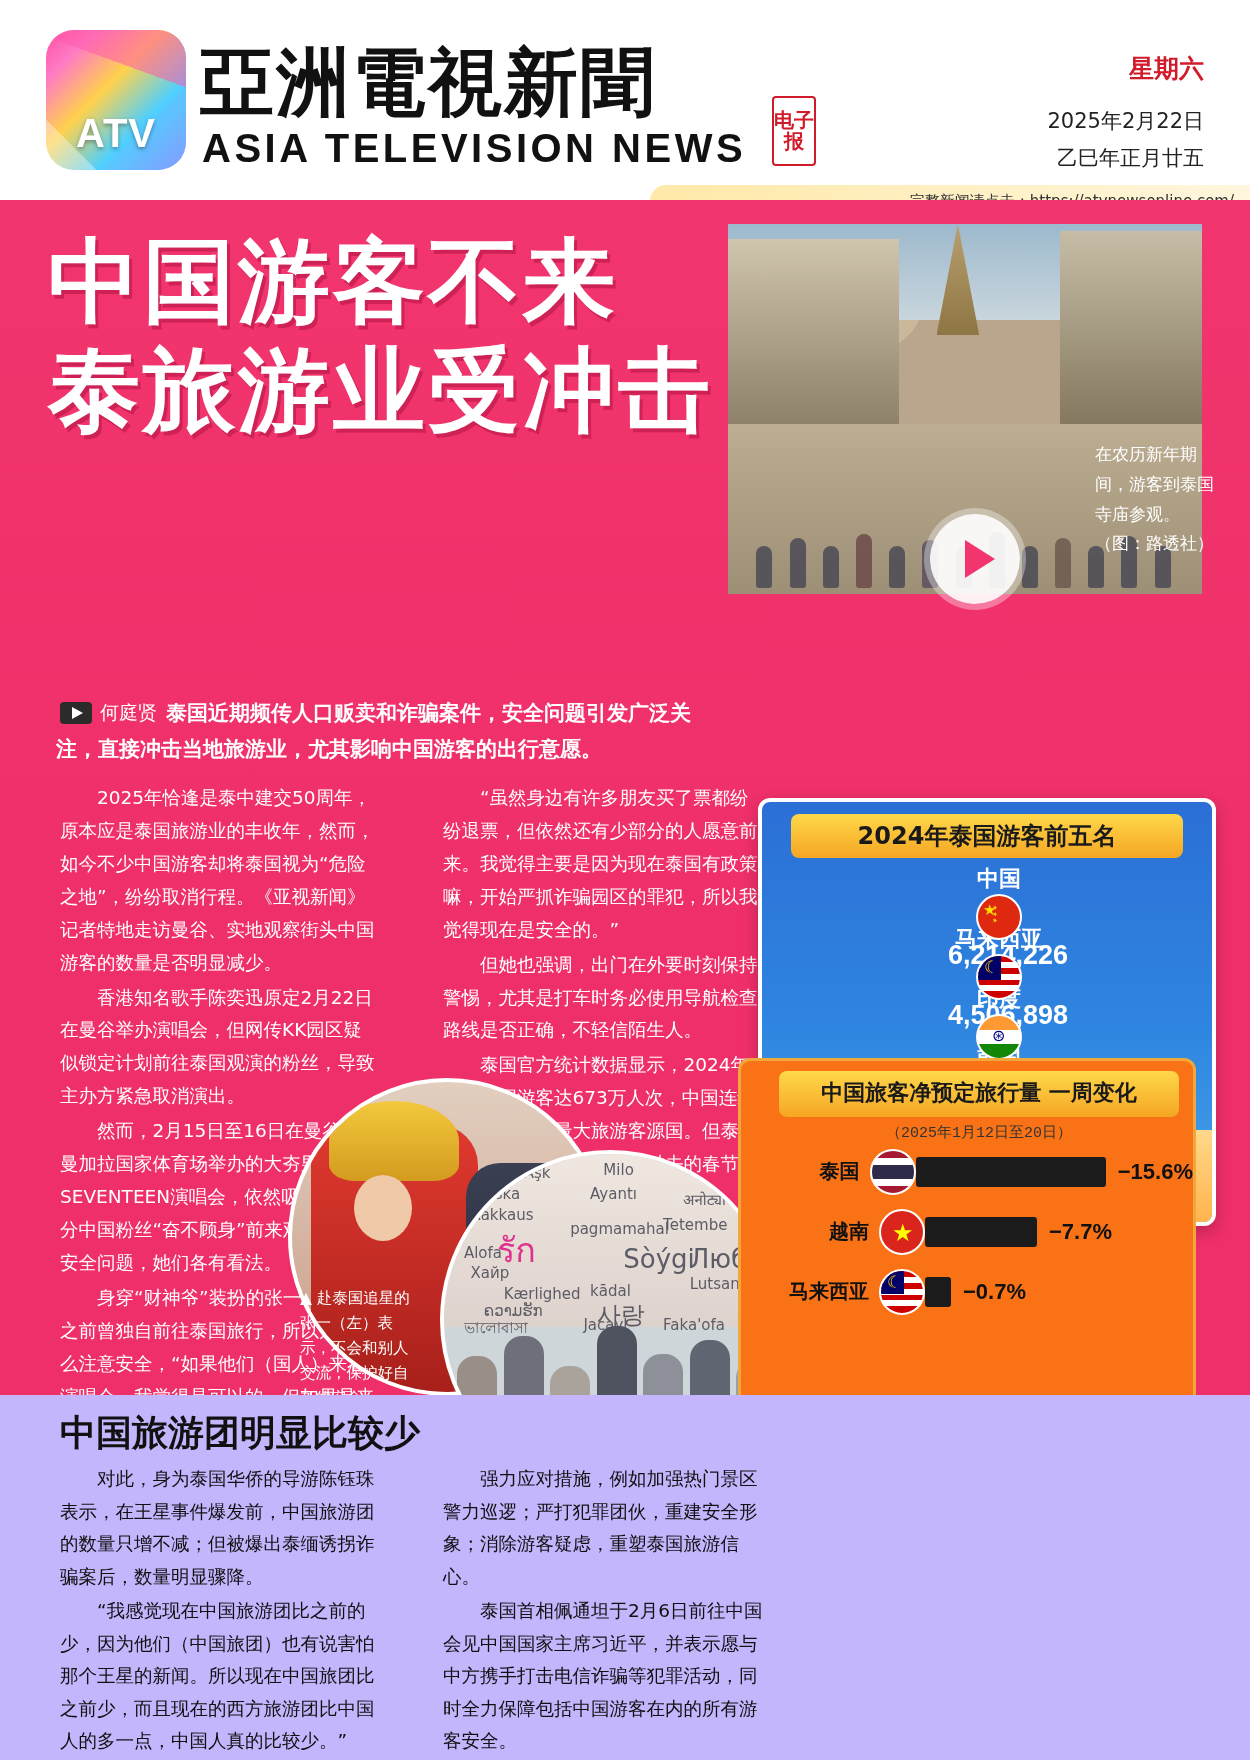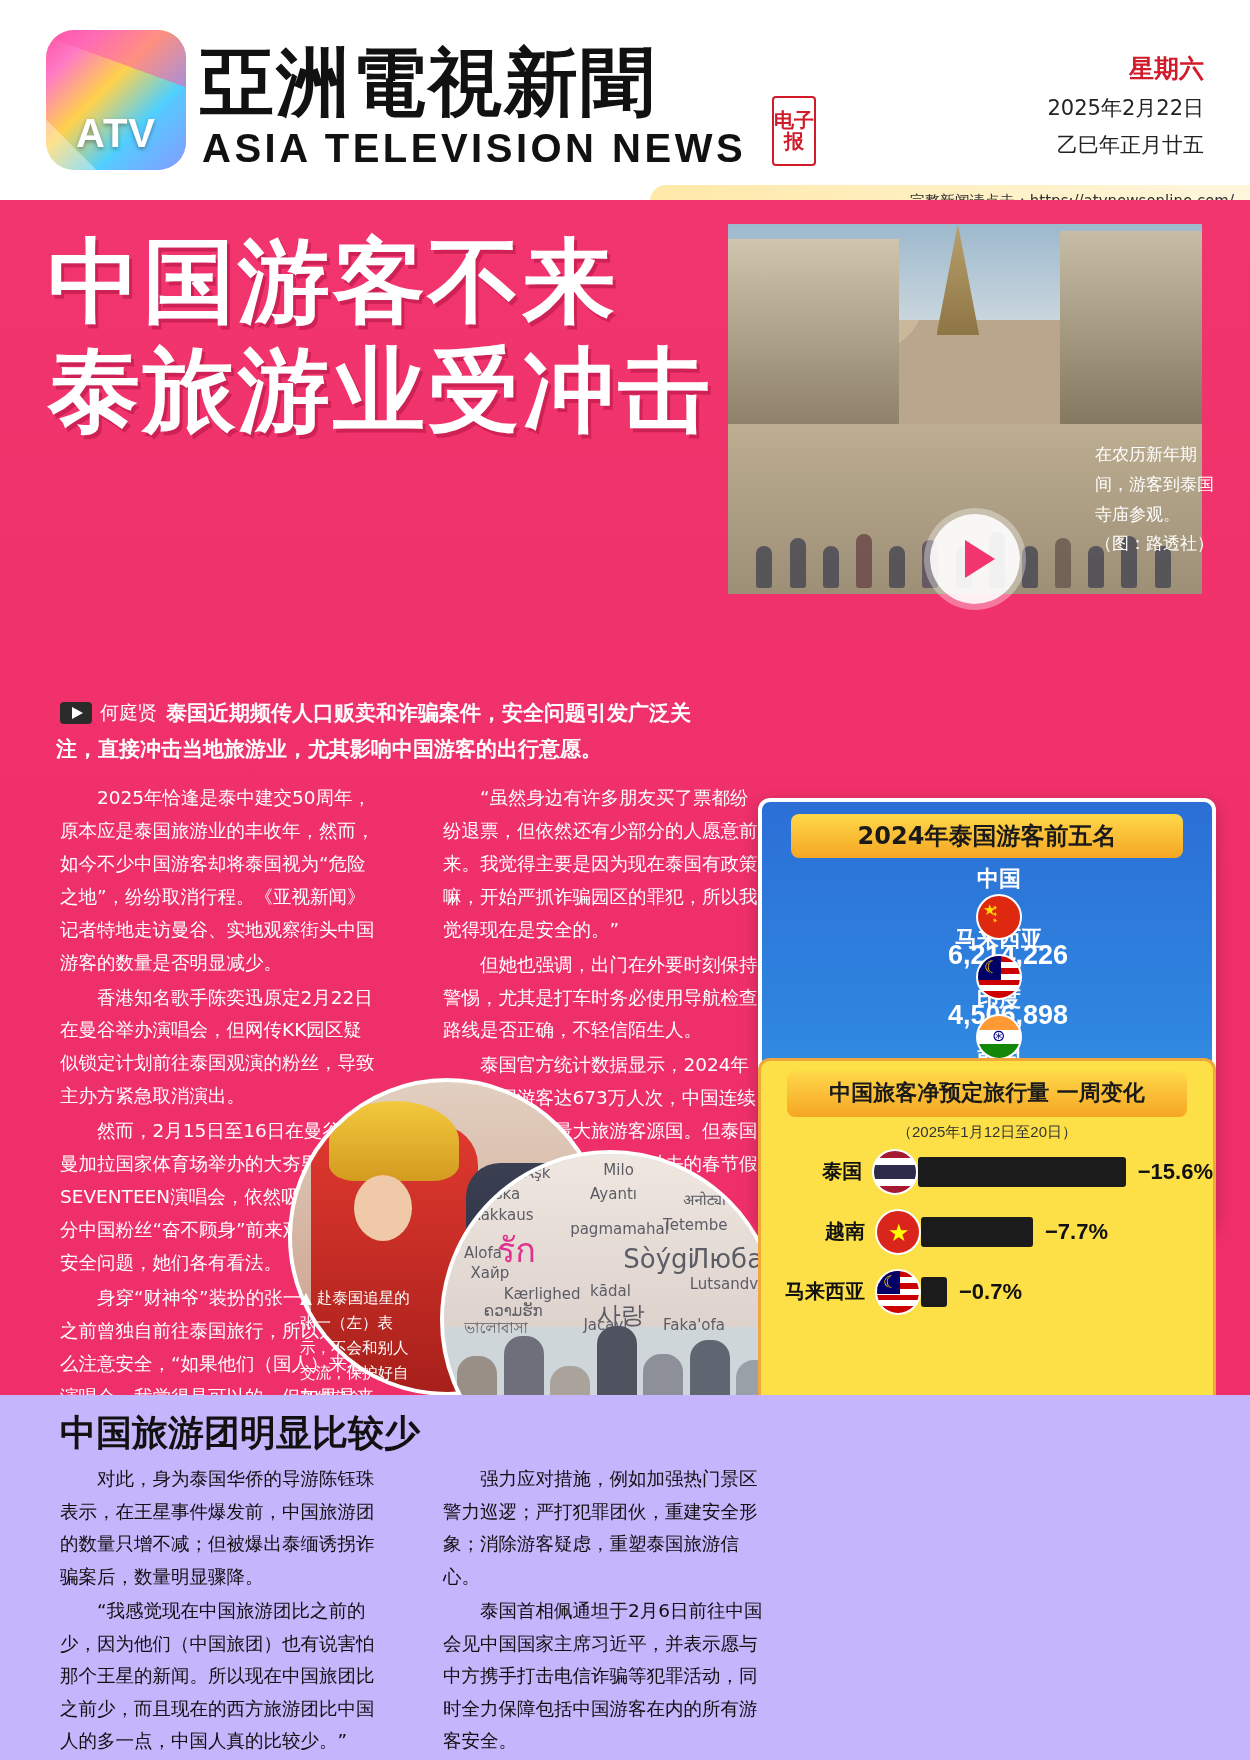"2025年2月22日" .date-block .d2 { margin-top: 9px -> 22px }
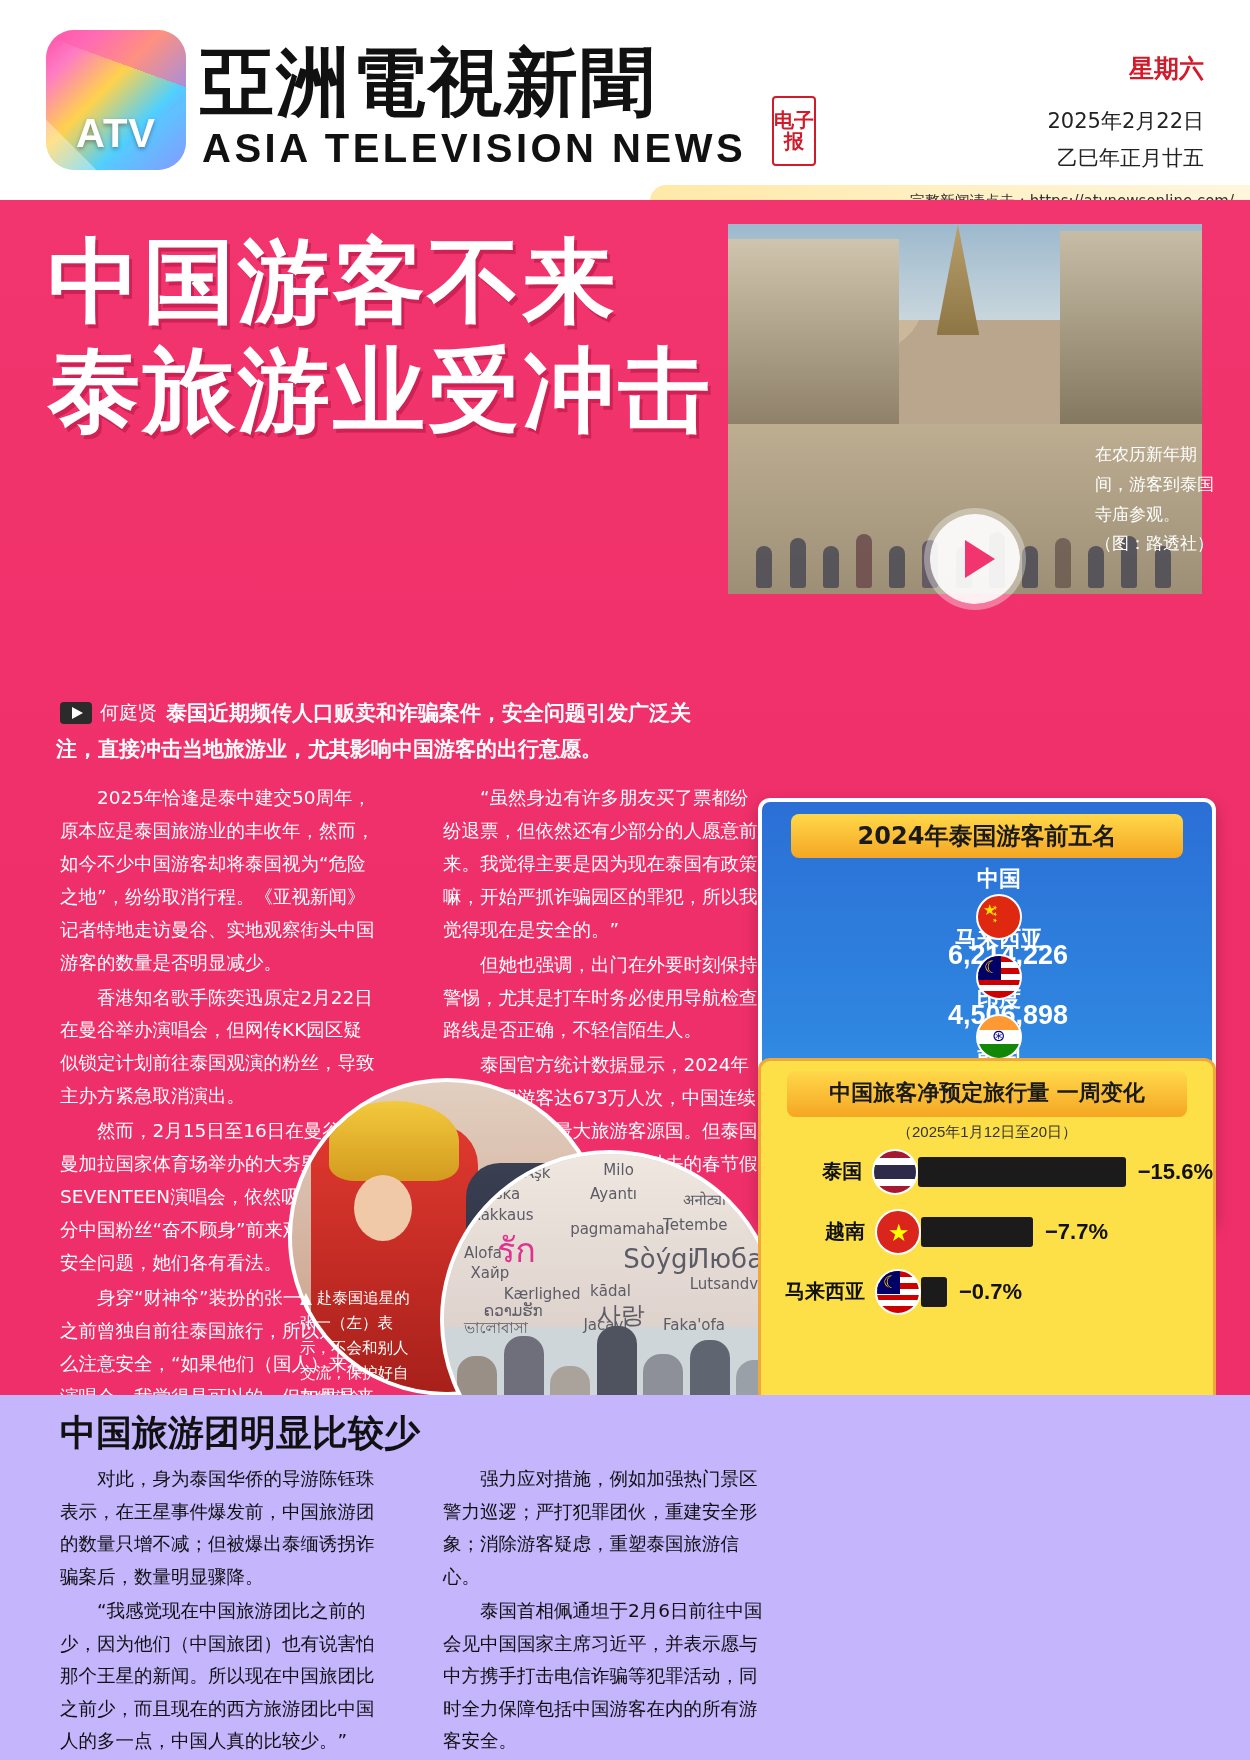"中国旅客净预定旅行量 一周变化" .card2 { background: #fde047 -> #f97316; left: 758px -> 738px; padding-left: none -> 24px }
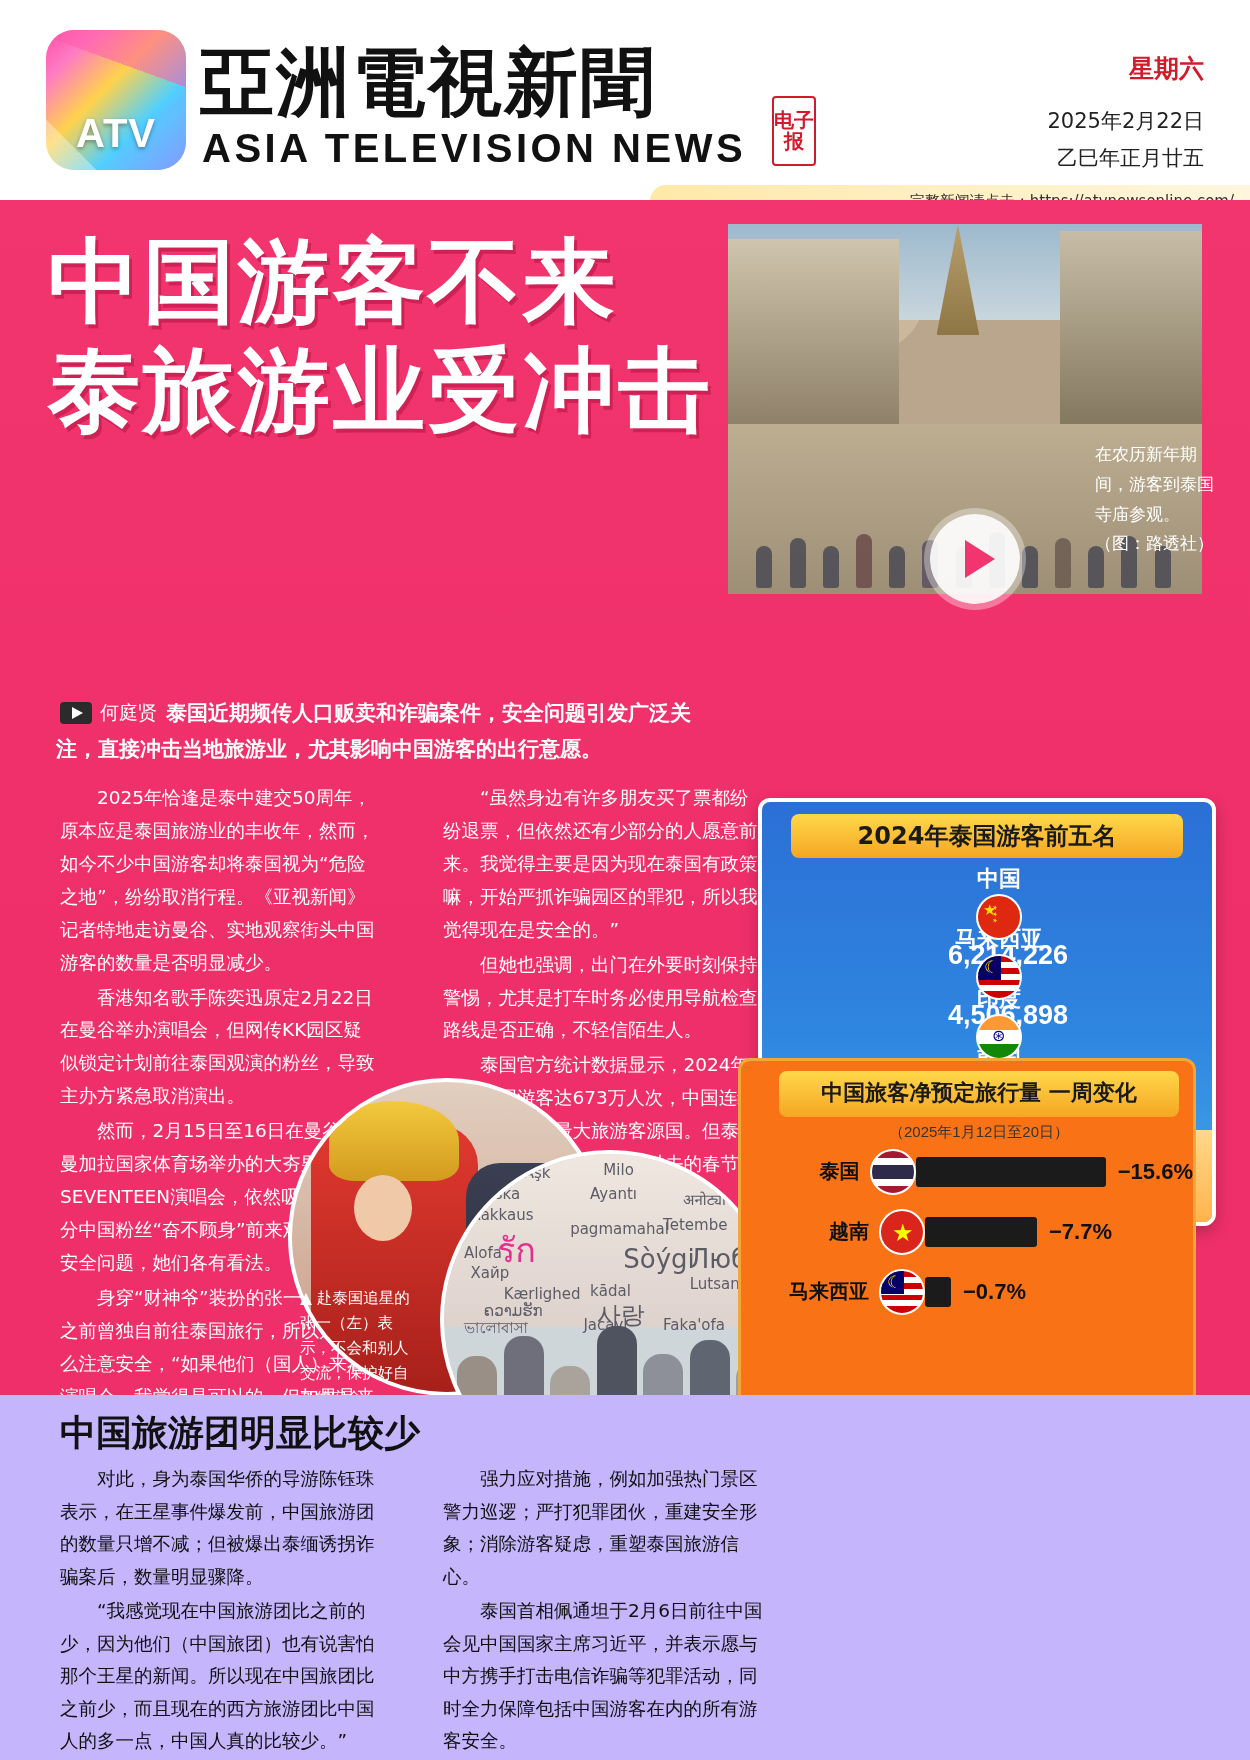"（2025年1月12日至20日）" .card2 .sub { font-family: Liberation Sans, sans-serif -> Liberation Mono, monospace }
